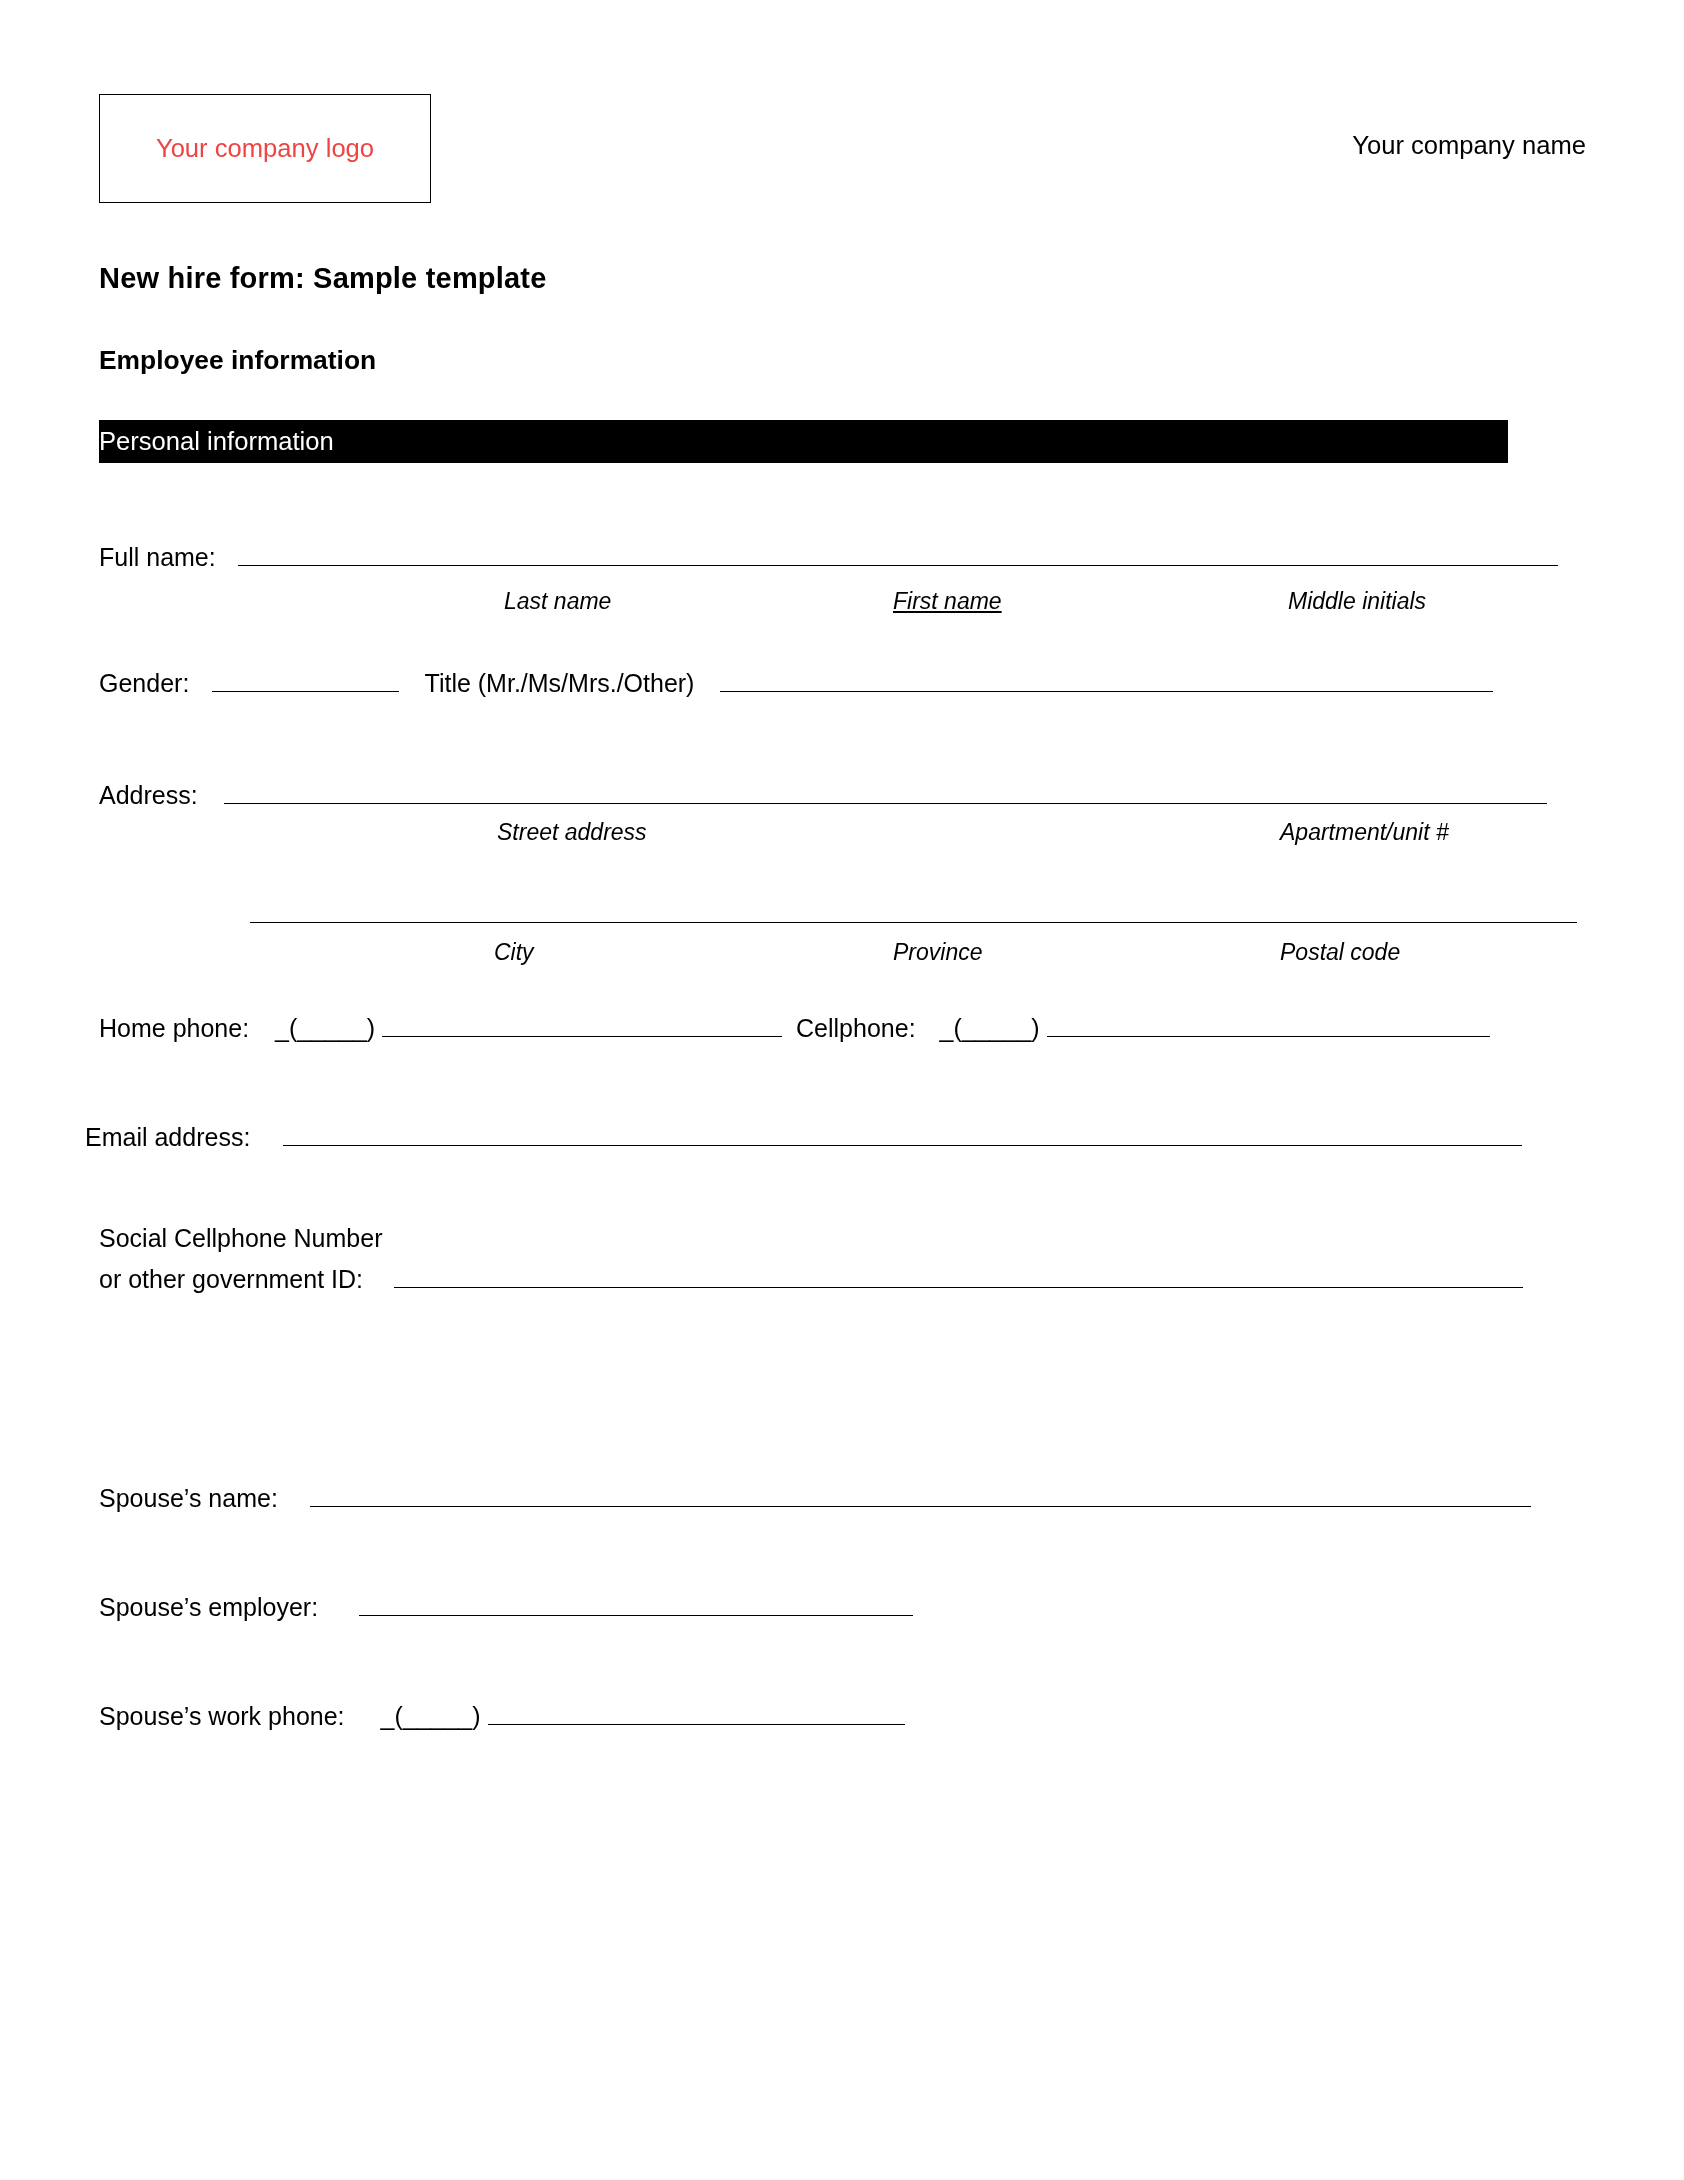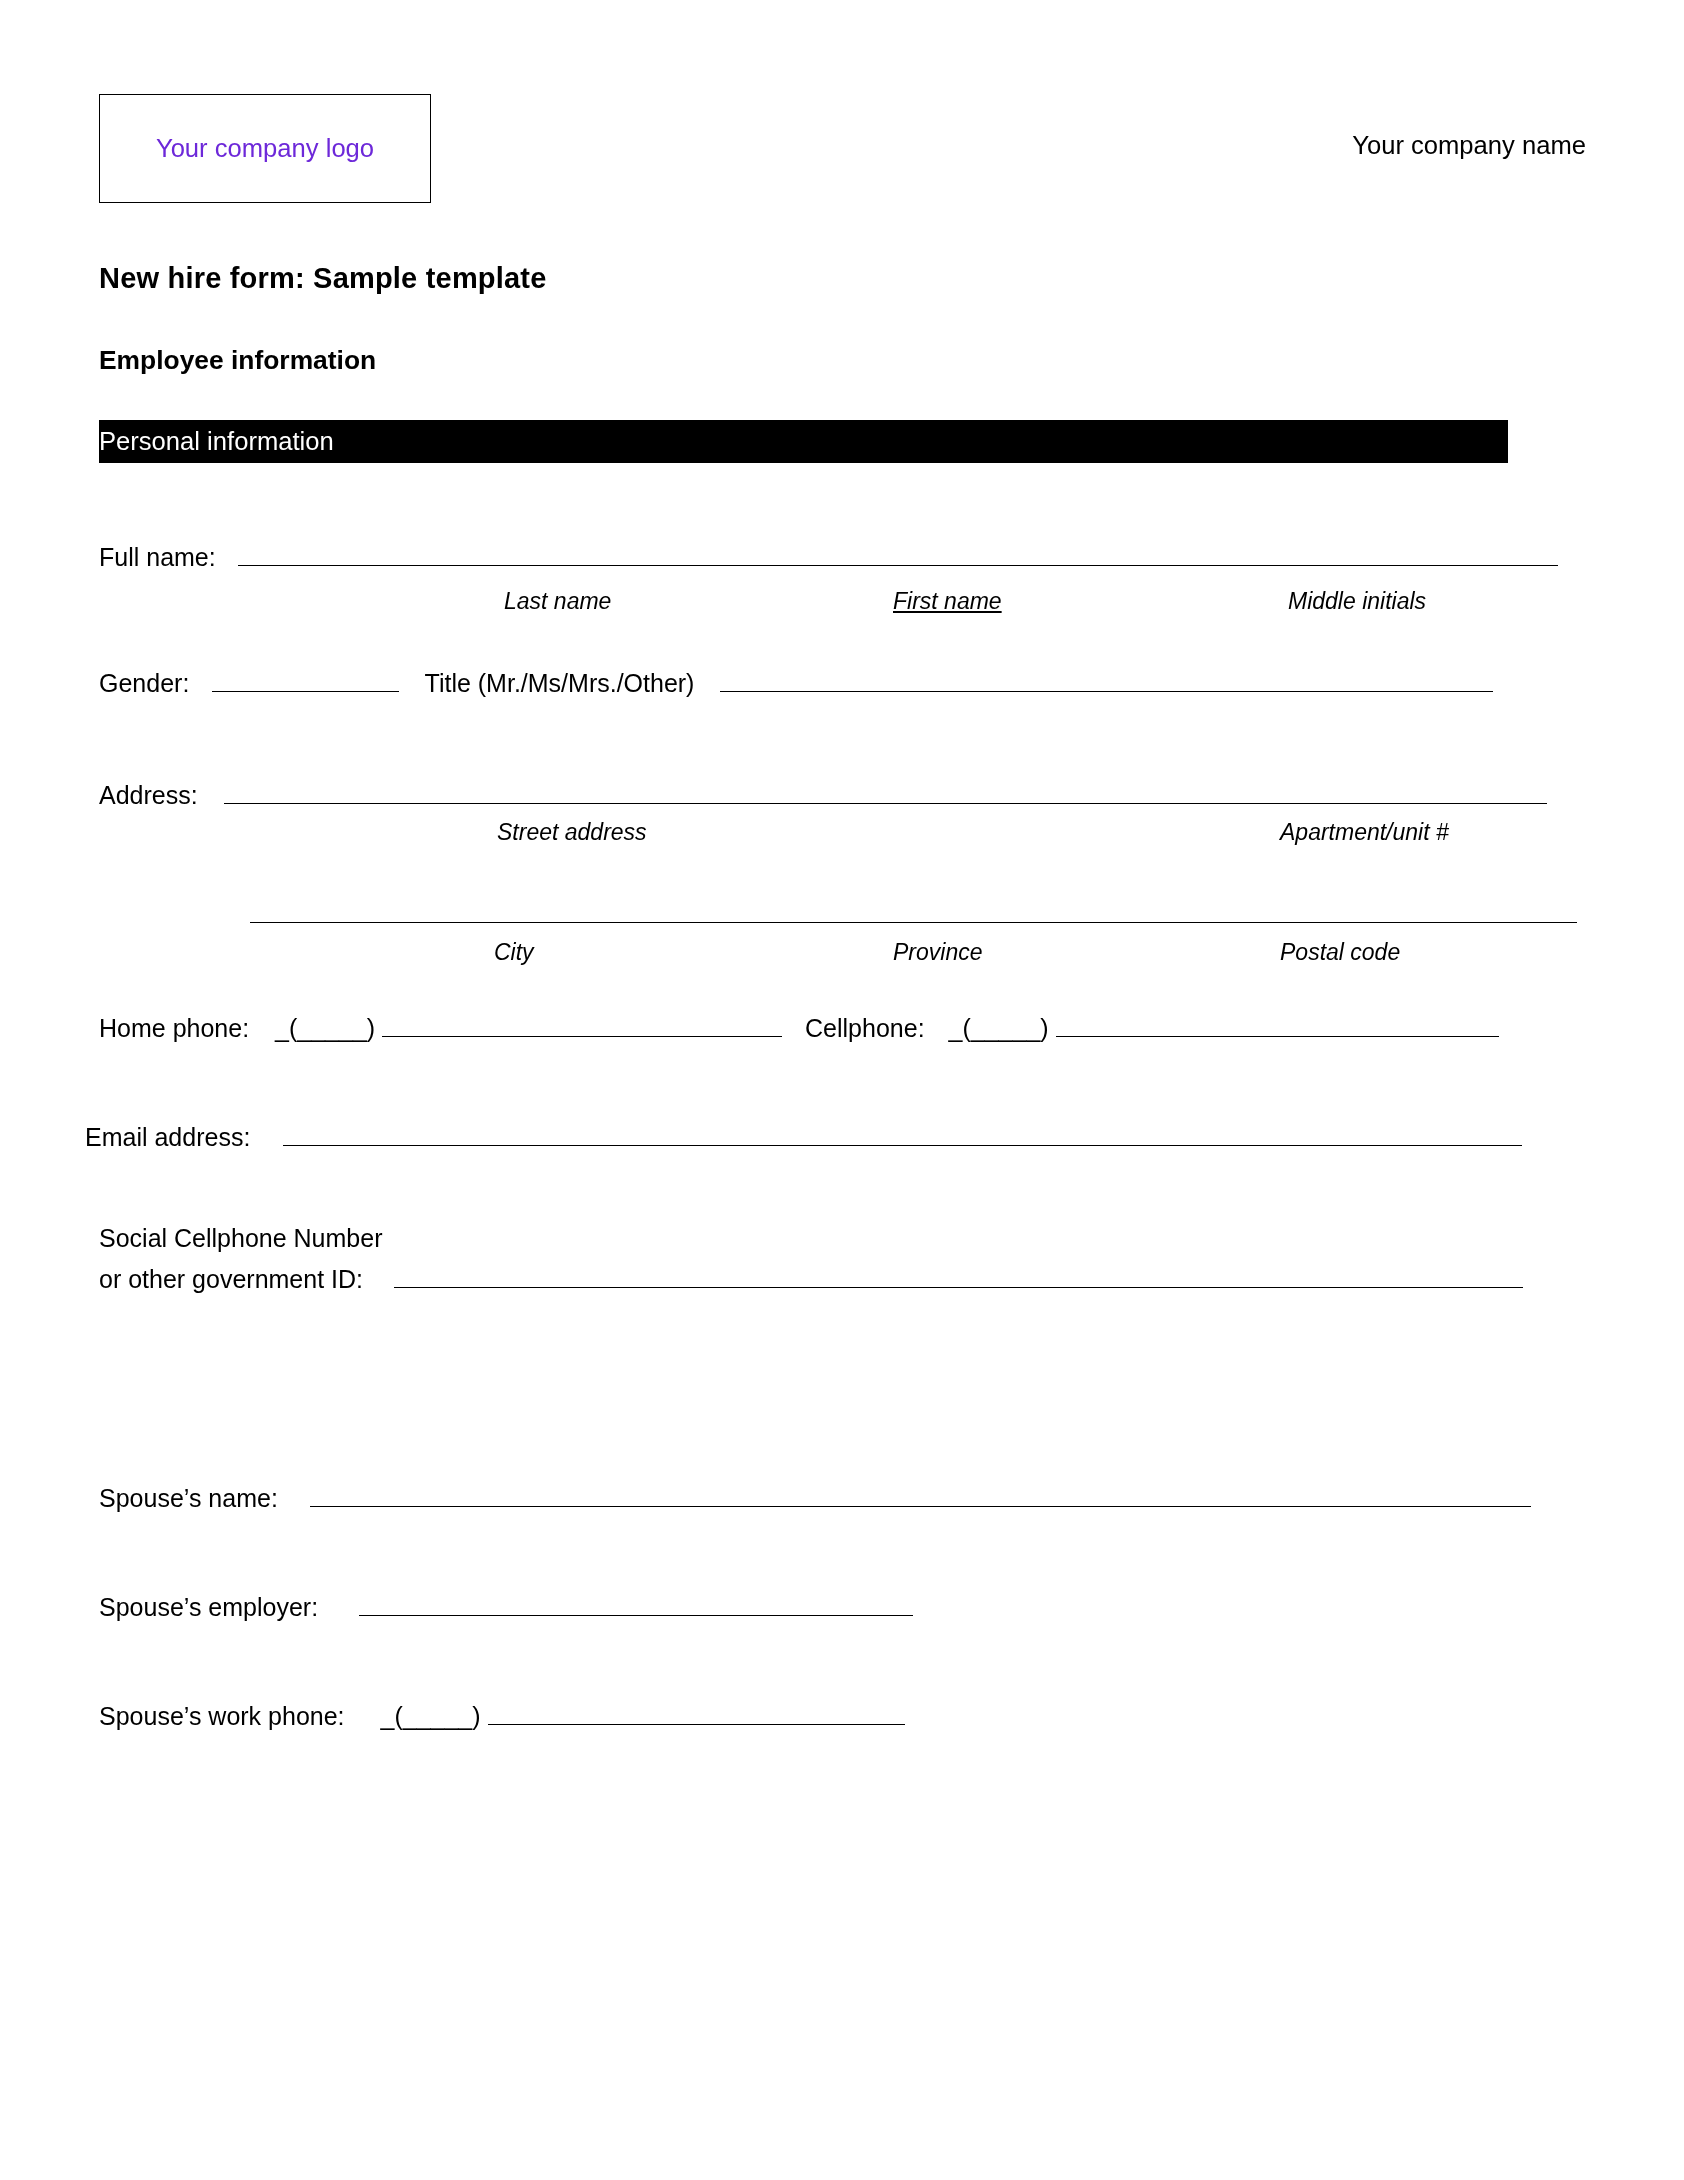"Your company logo" .logo-box { color: #6d28d9 -> #ef4444 }
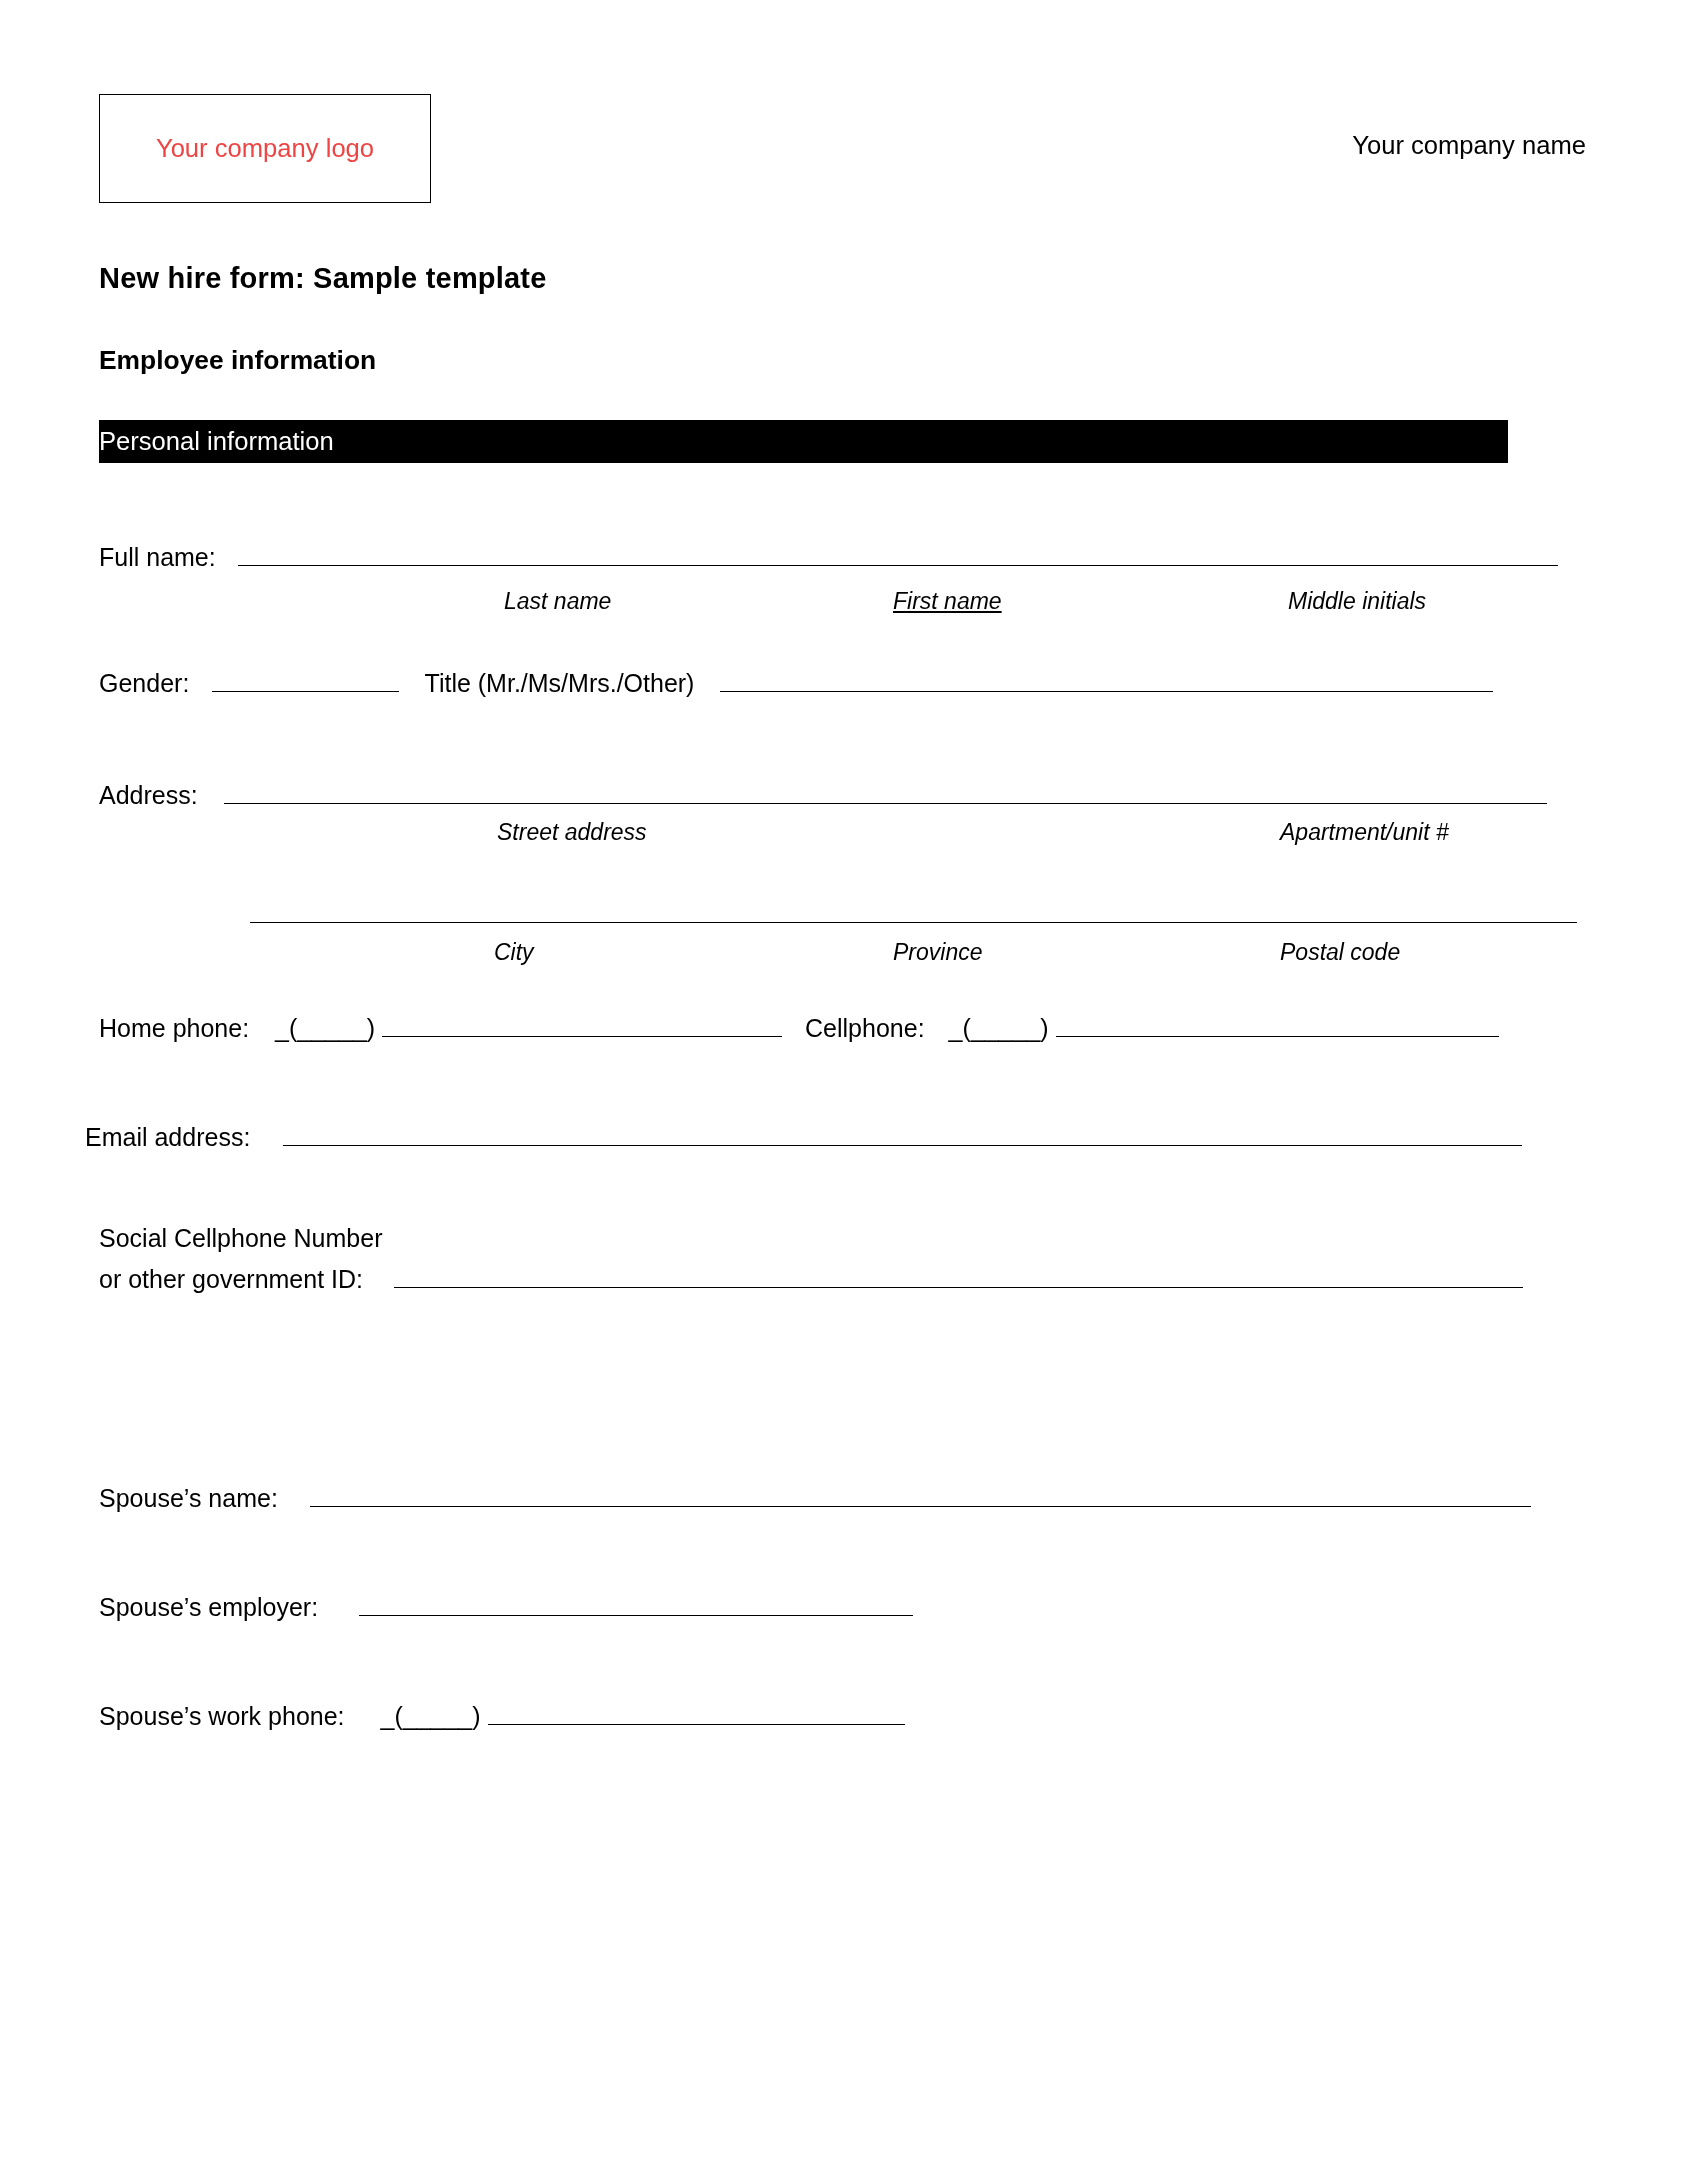"Cellphone:" span.lbl { margin-left: 16px -> 7px }
